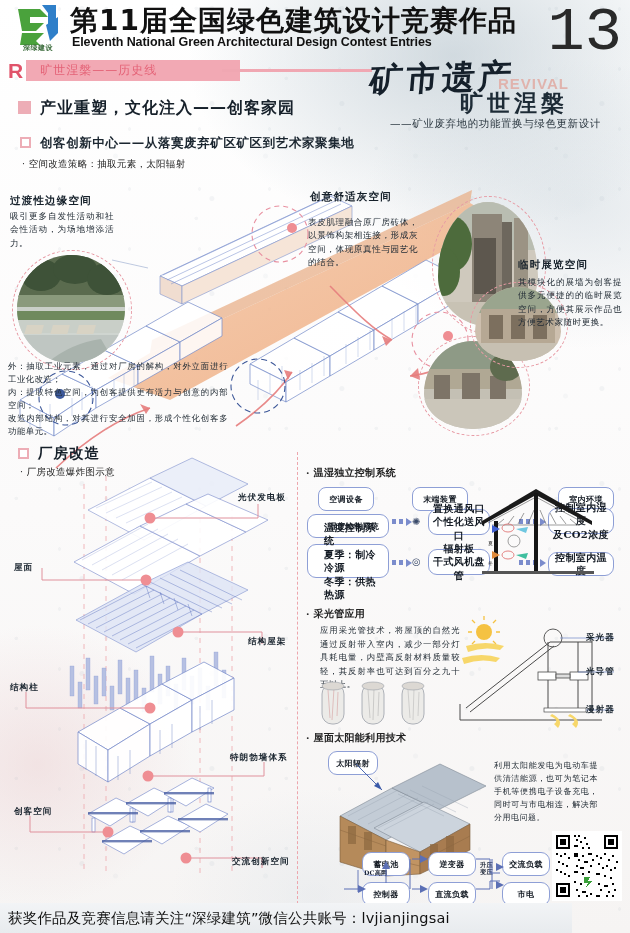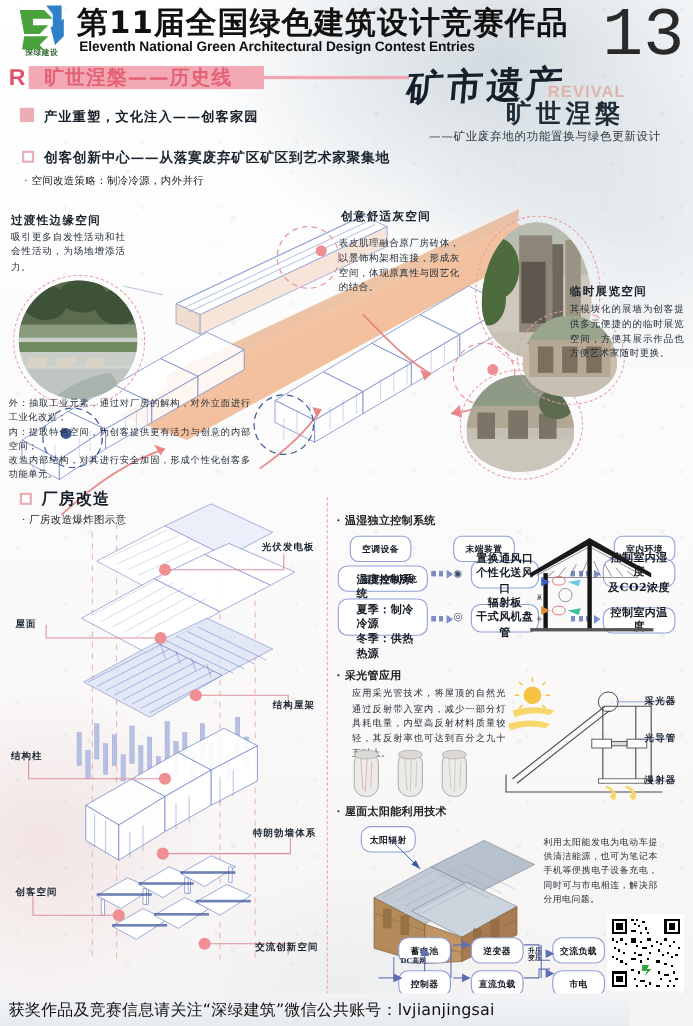"旷世涅槃——历史线" .rbar .band span { font-size: 18px -> 12px; font-weight: bold -> normal }
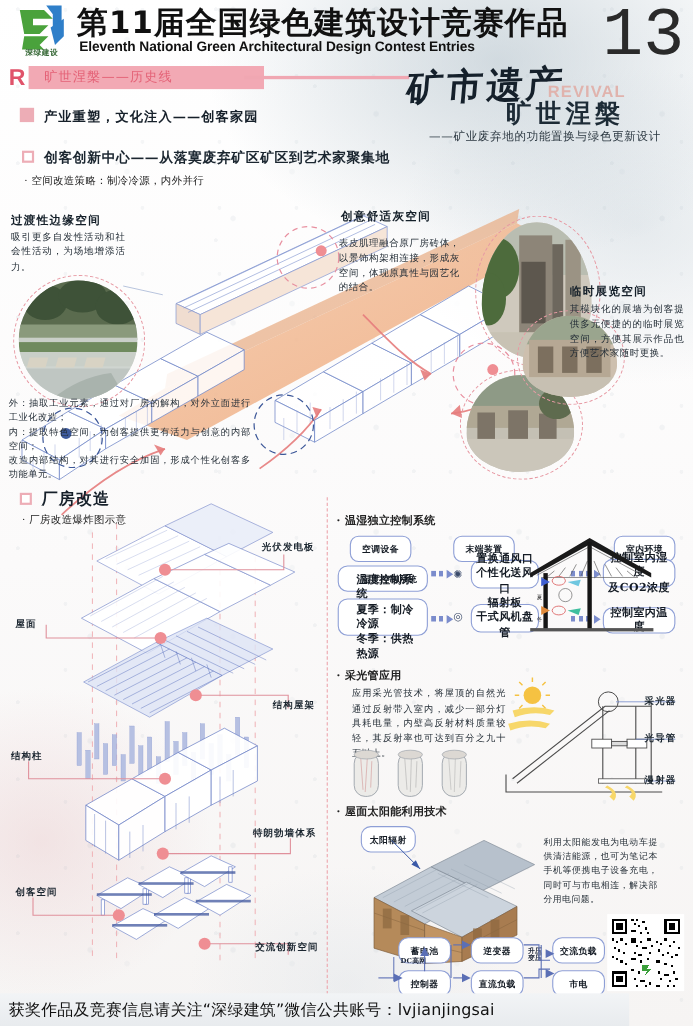"产业重塑，文化注入——创客家园" .h1 { font-size: 12px -> 16px }
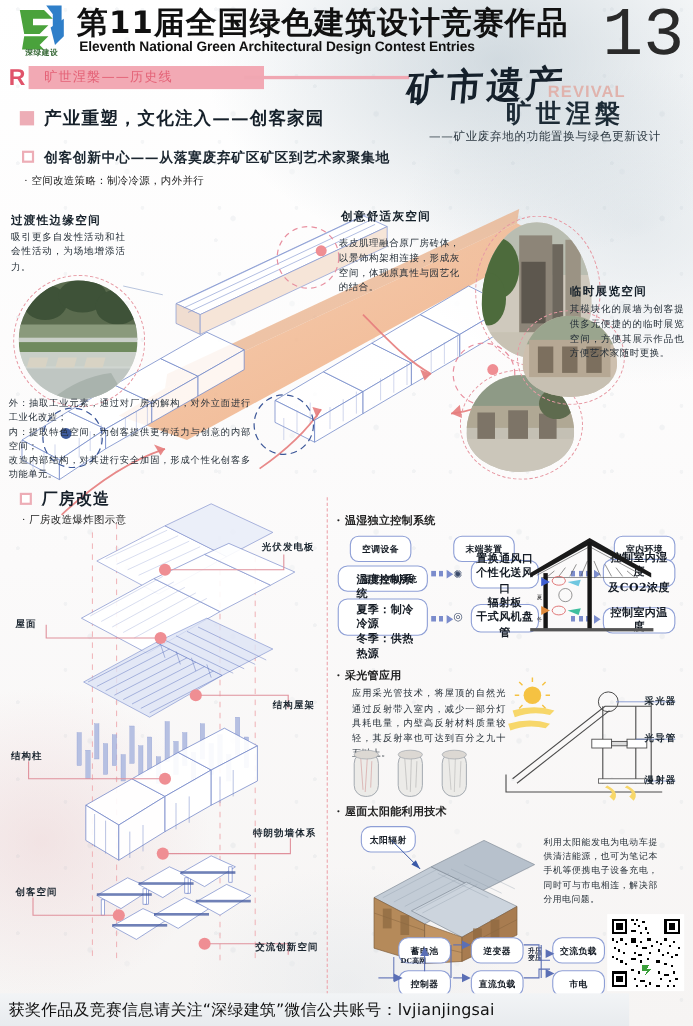"空间改造策略：制冷冷源，内外并行" div.h3 { text: 制冷冷源，内外并行 -> 抽取元素，太阳辐射 }
